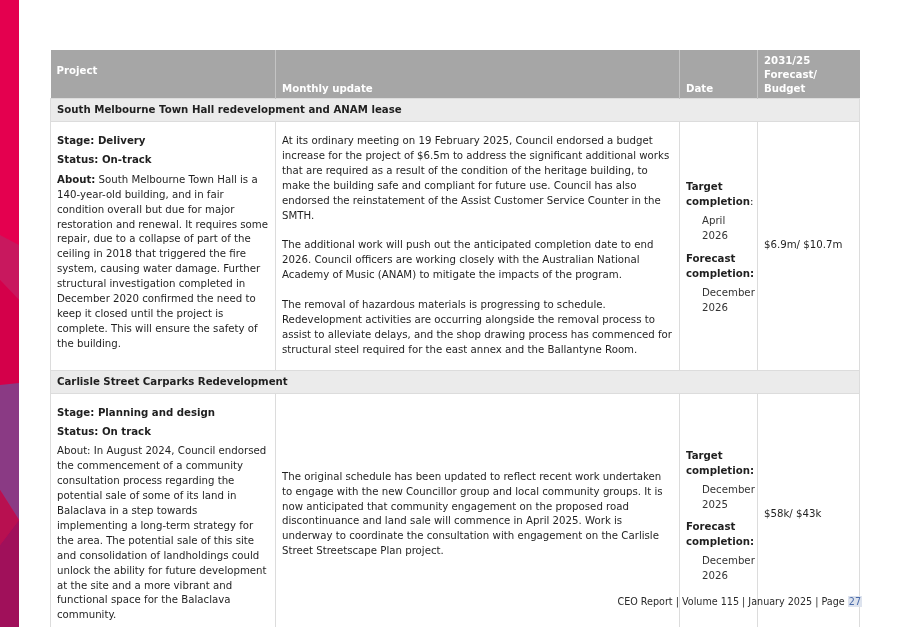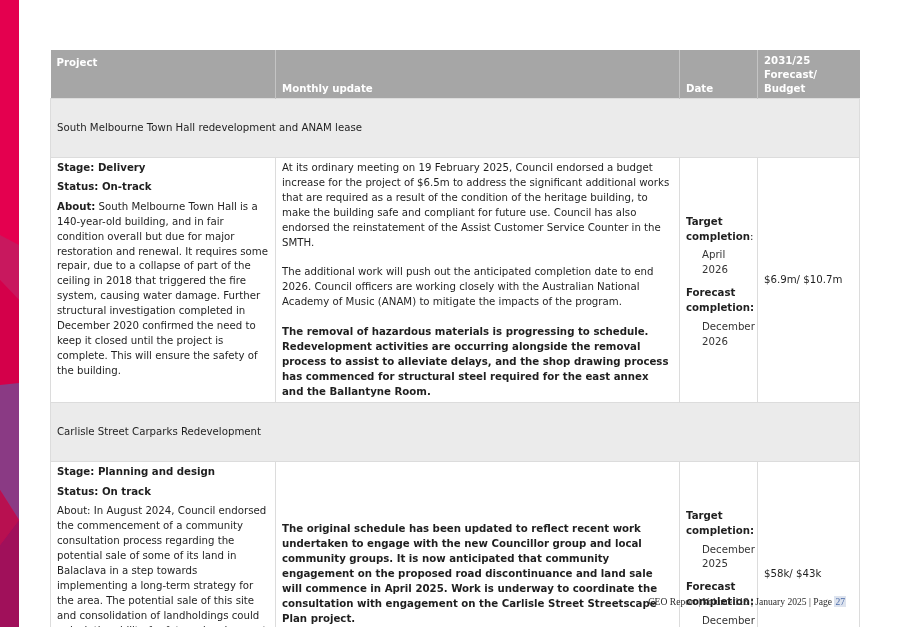"Project" .report-table th:first-child { padding-top: 6px -> 14px }
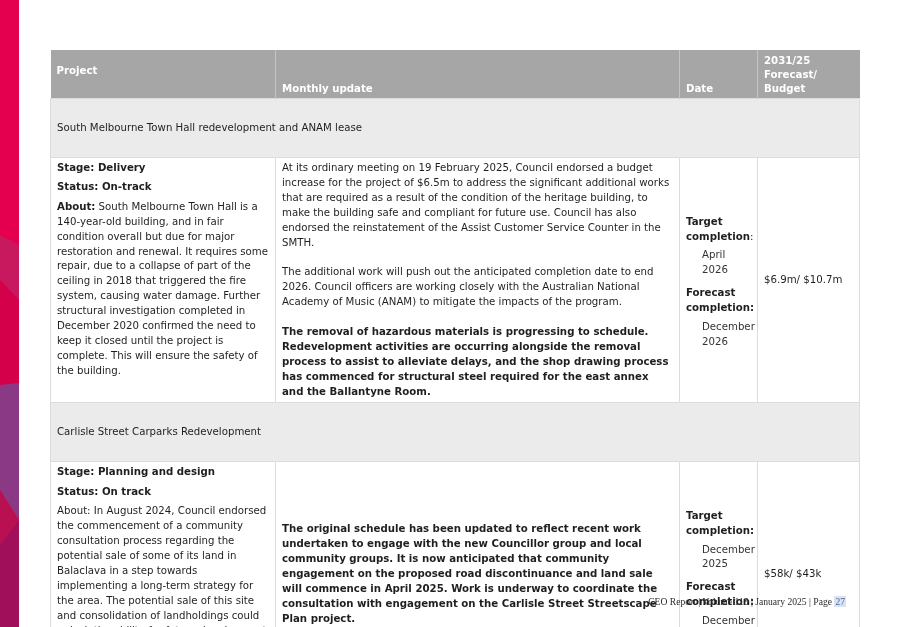"South Melbourne Town Hall redevelopment" .section-row td { font-weight: normal -> bold; padding: 22px 6px -> 4px 6px }
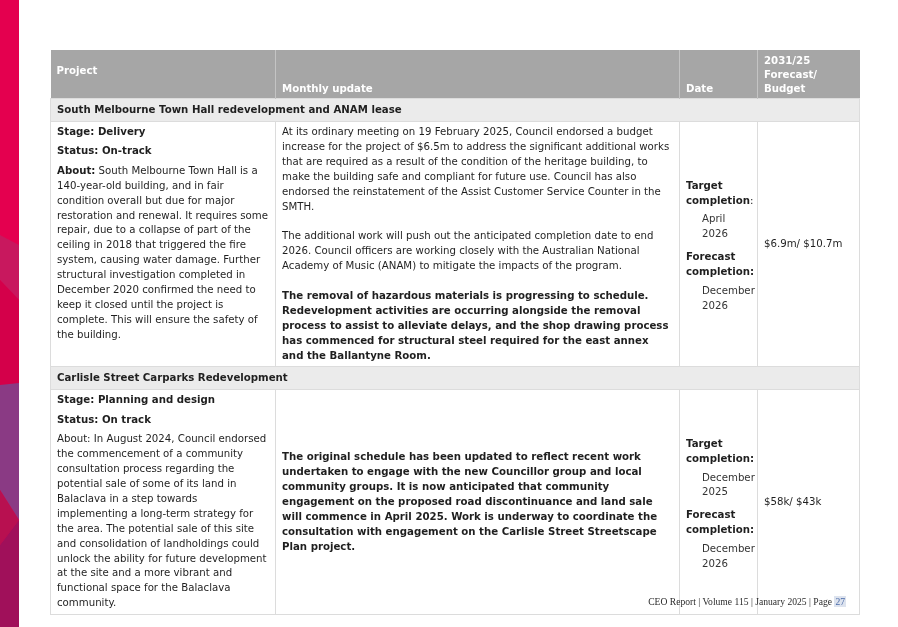"Stage: Delivery" .report-table td { padding: 3px 6px -> 12px 6px }
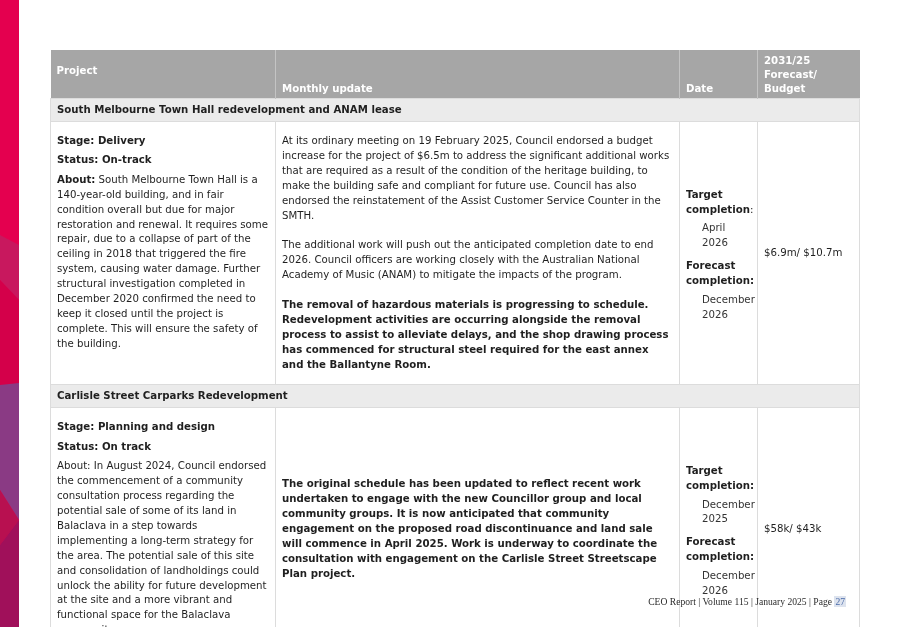"The removal of hazardous materials" .para:last-child { font-weight: bold -> none }
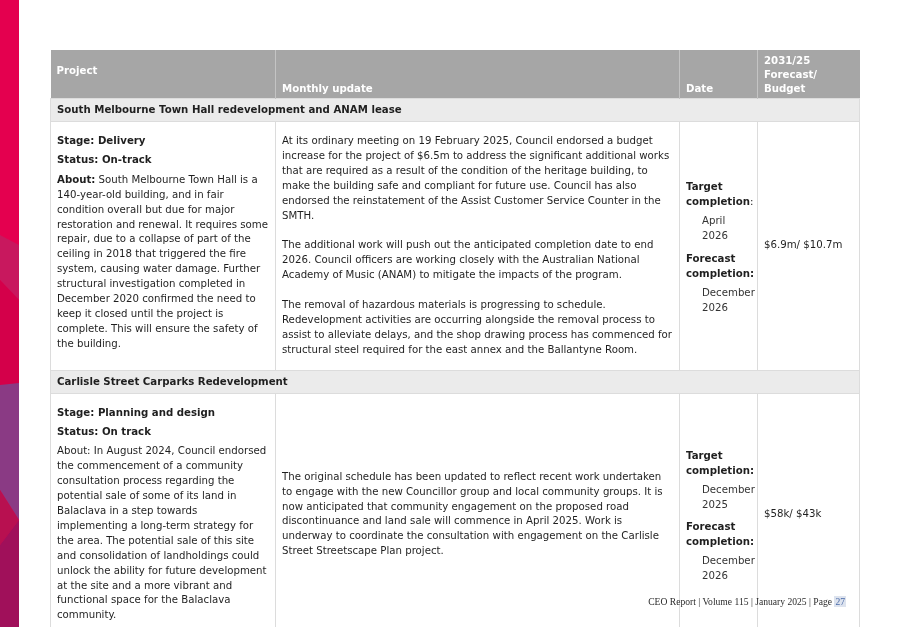"CEO Report | Volume 115" .footer { font-family: Liberation Serif, serif -> none; right: 52px -> 36px }
